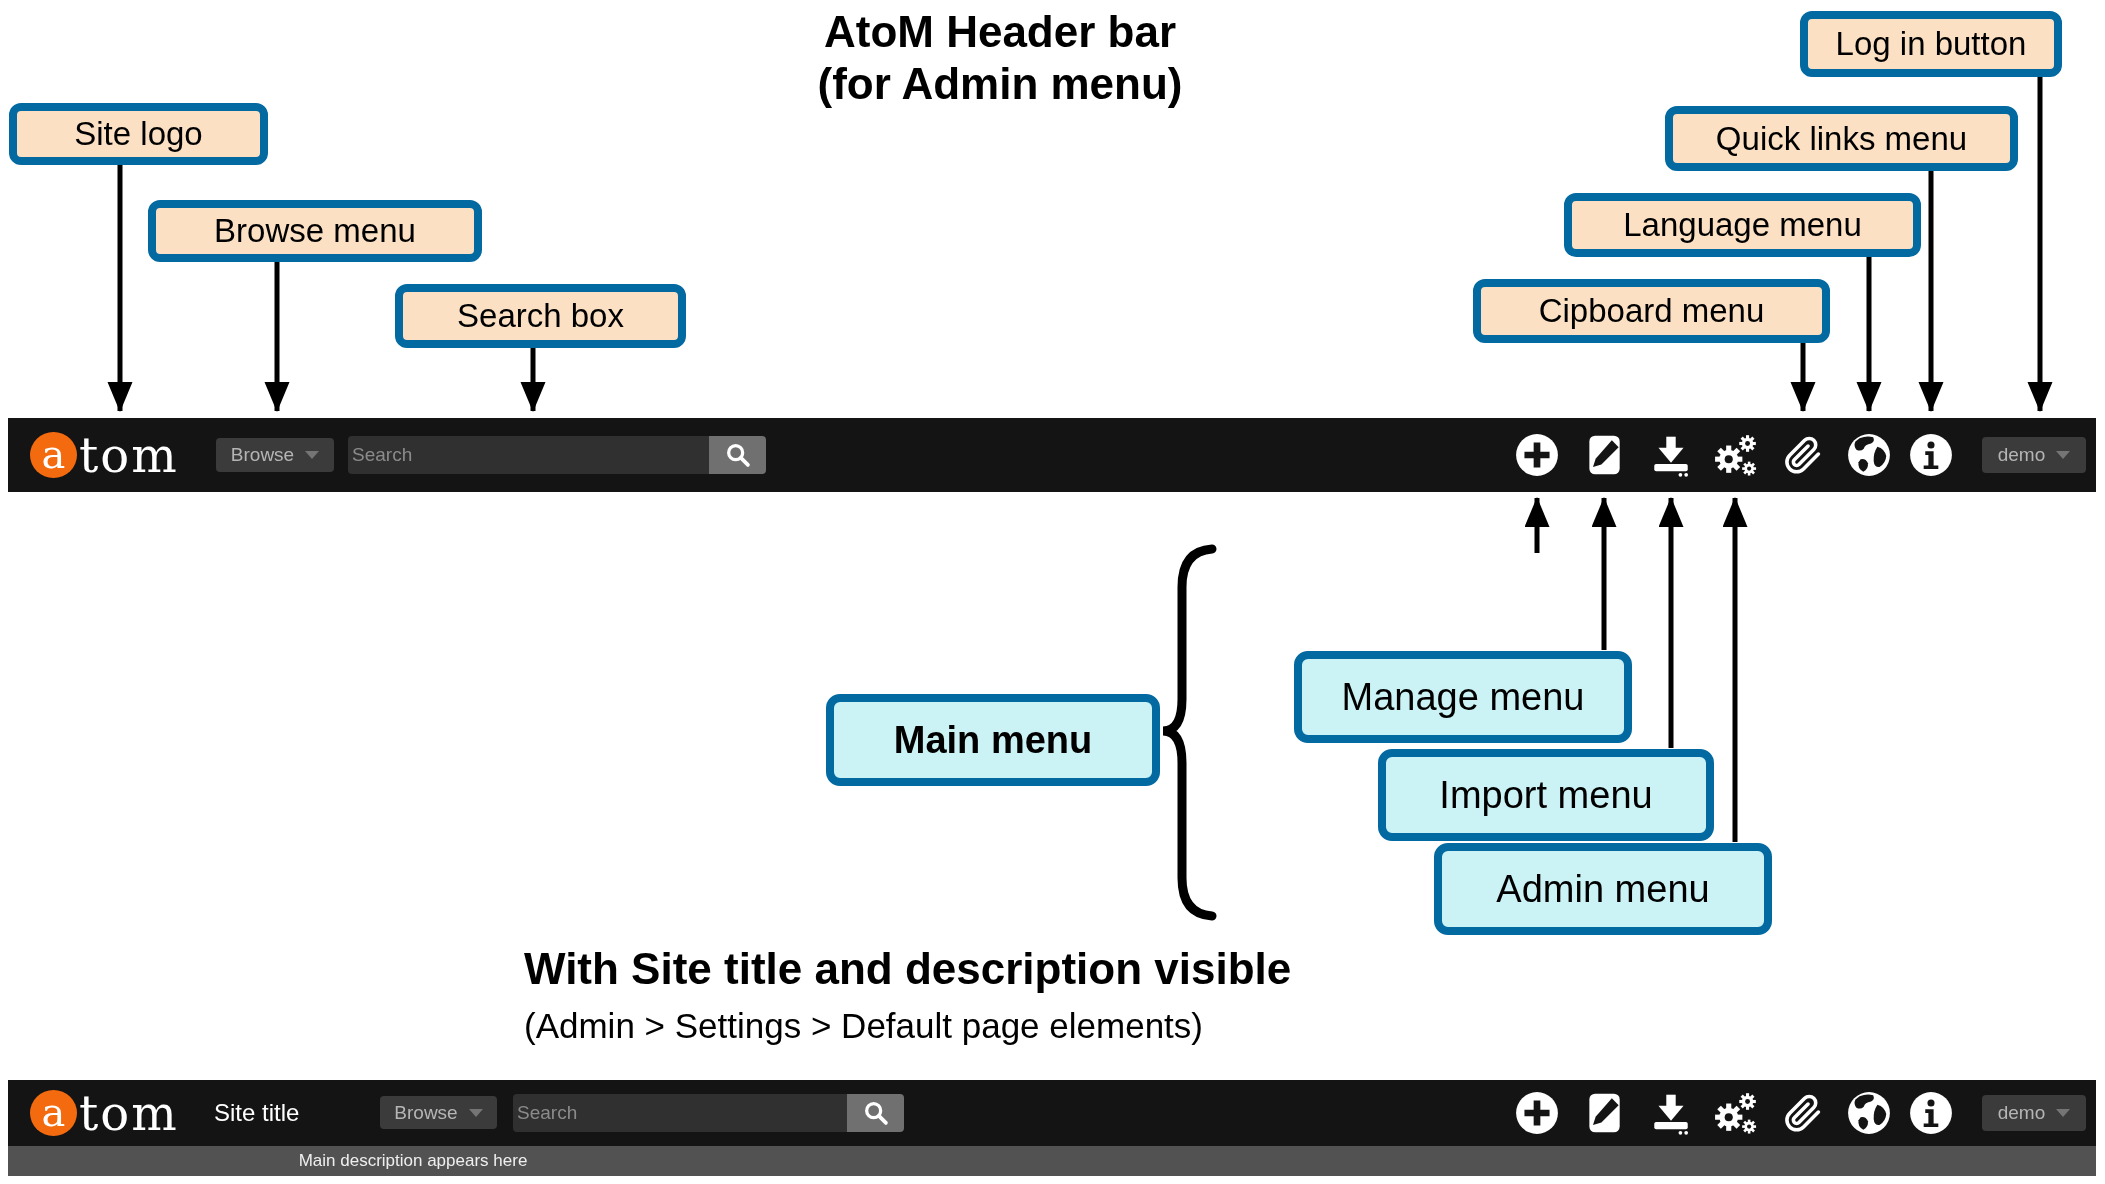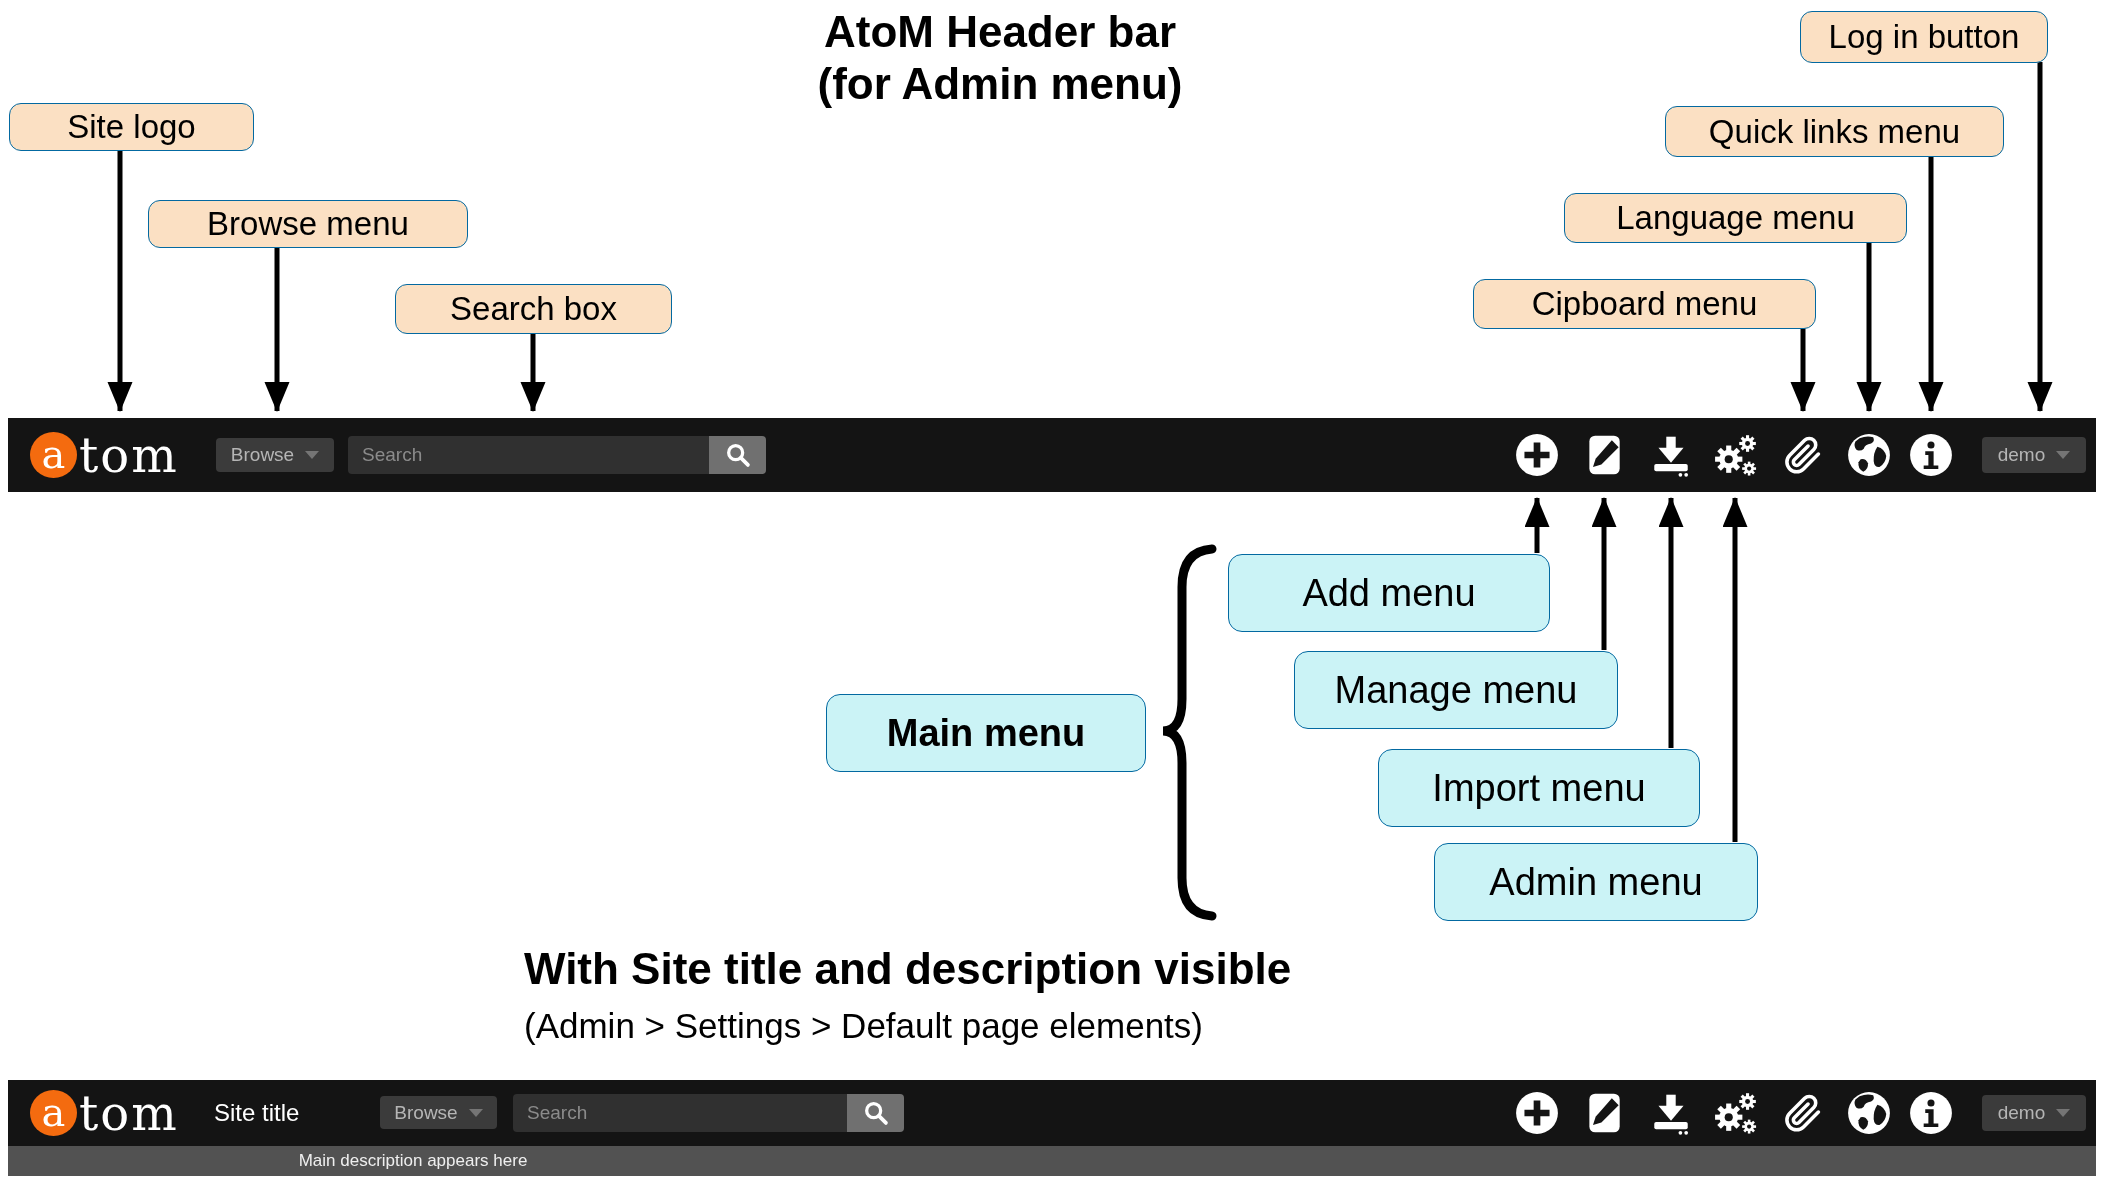"Log in button" .callout { border: 1px solid #0369a1 -> 8px solid #0369a1 }
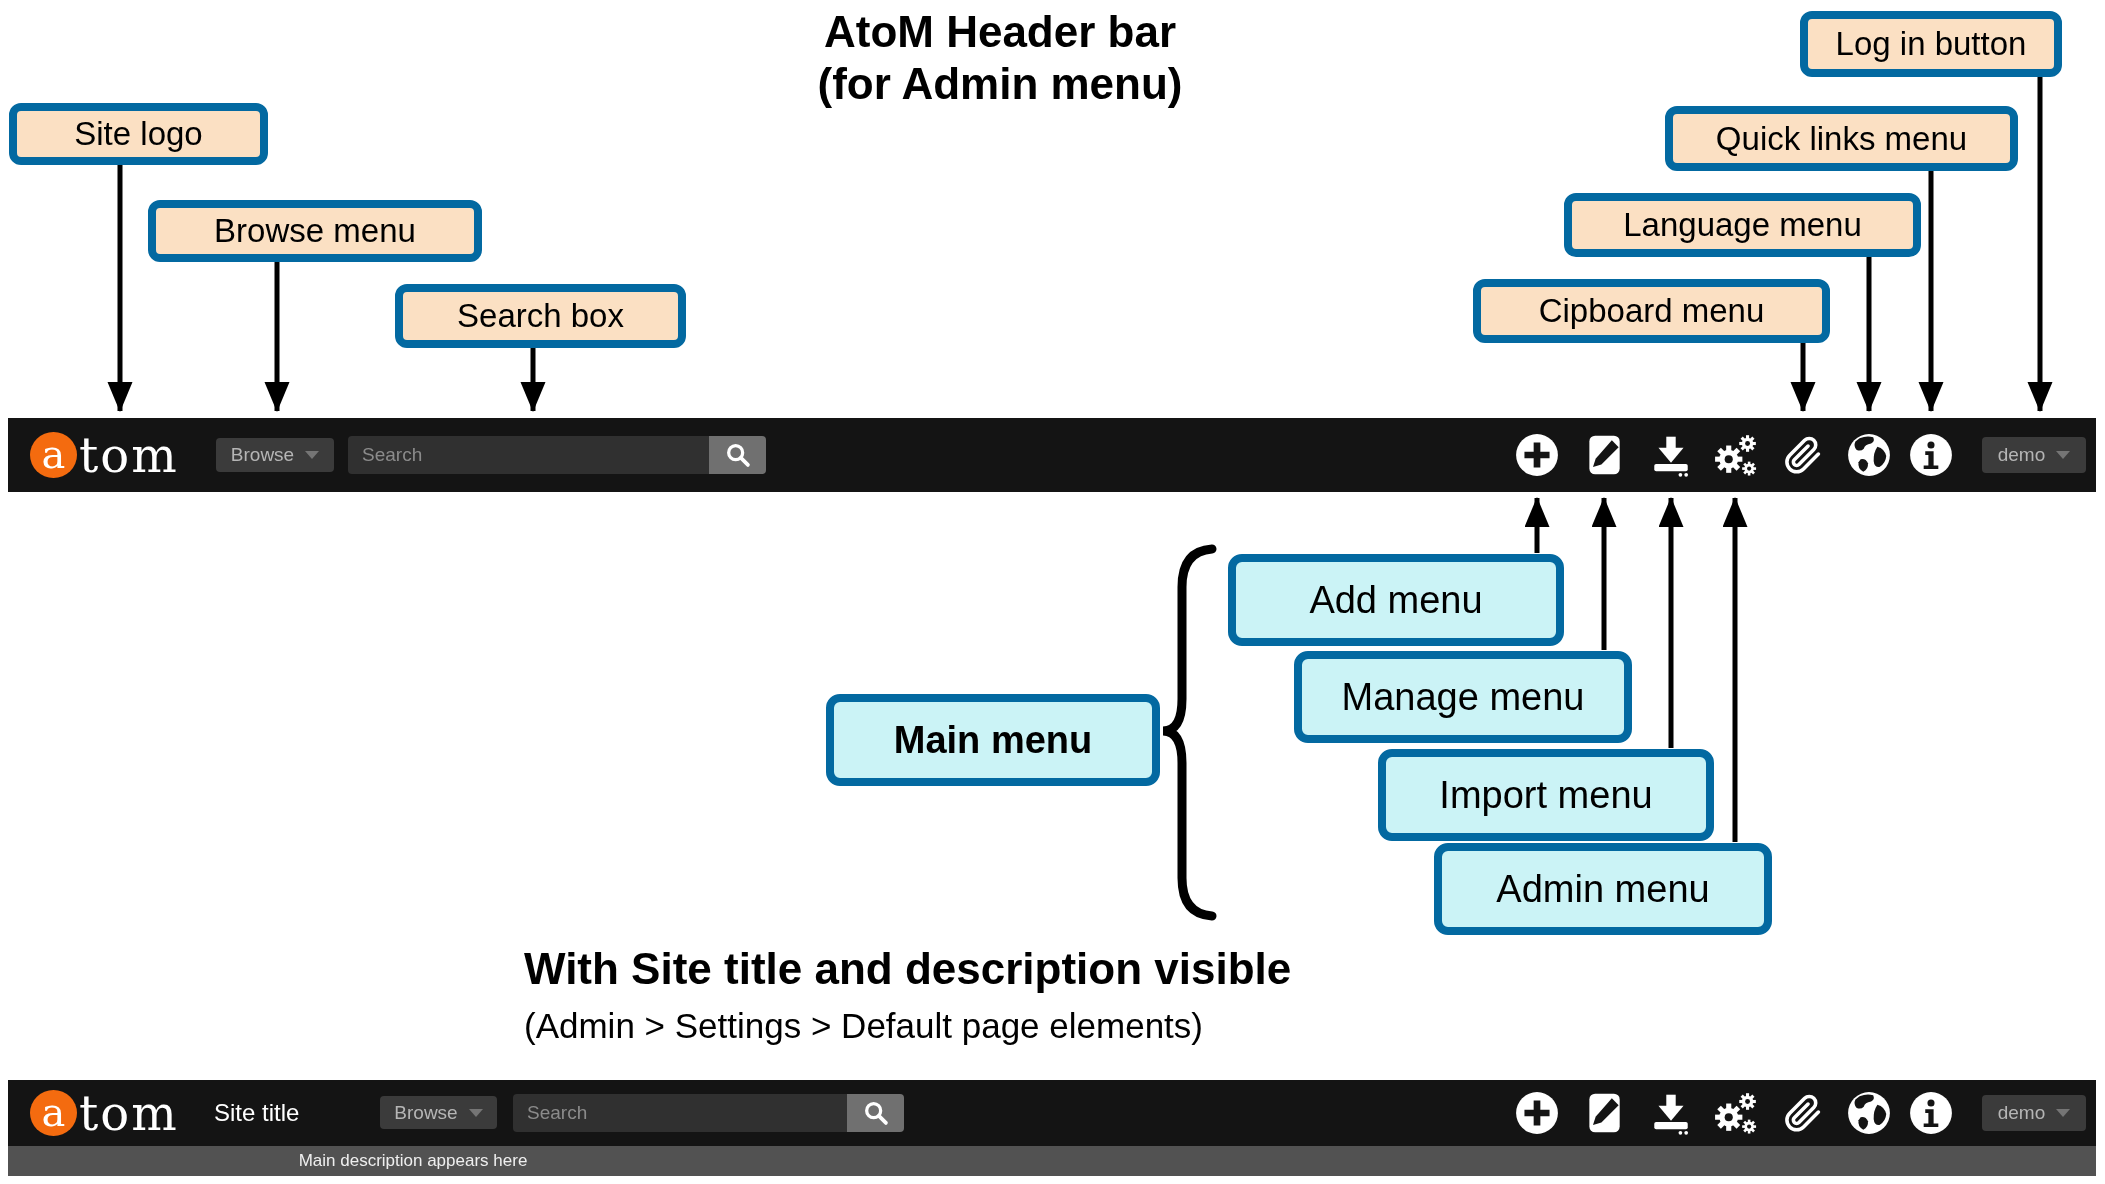"Search" .search input { padding: 0 14px -> 0 4px }
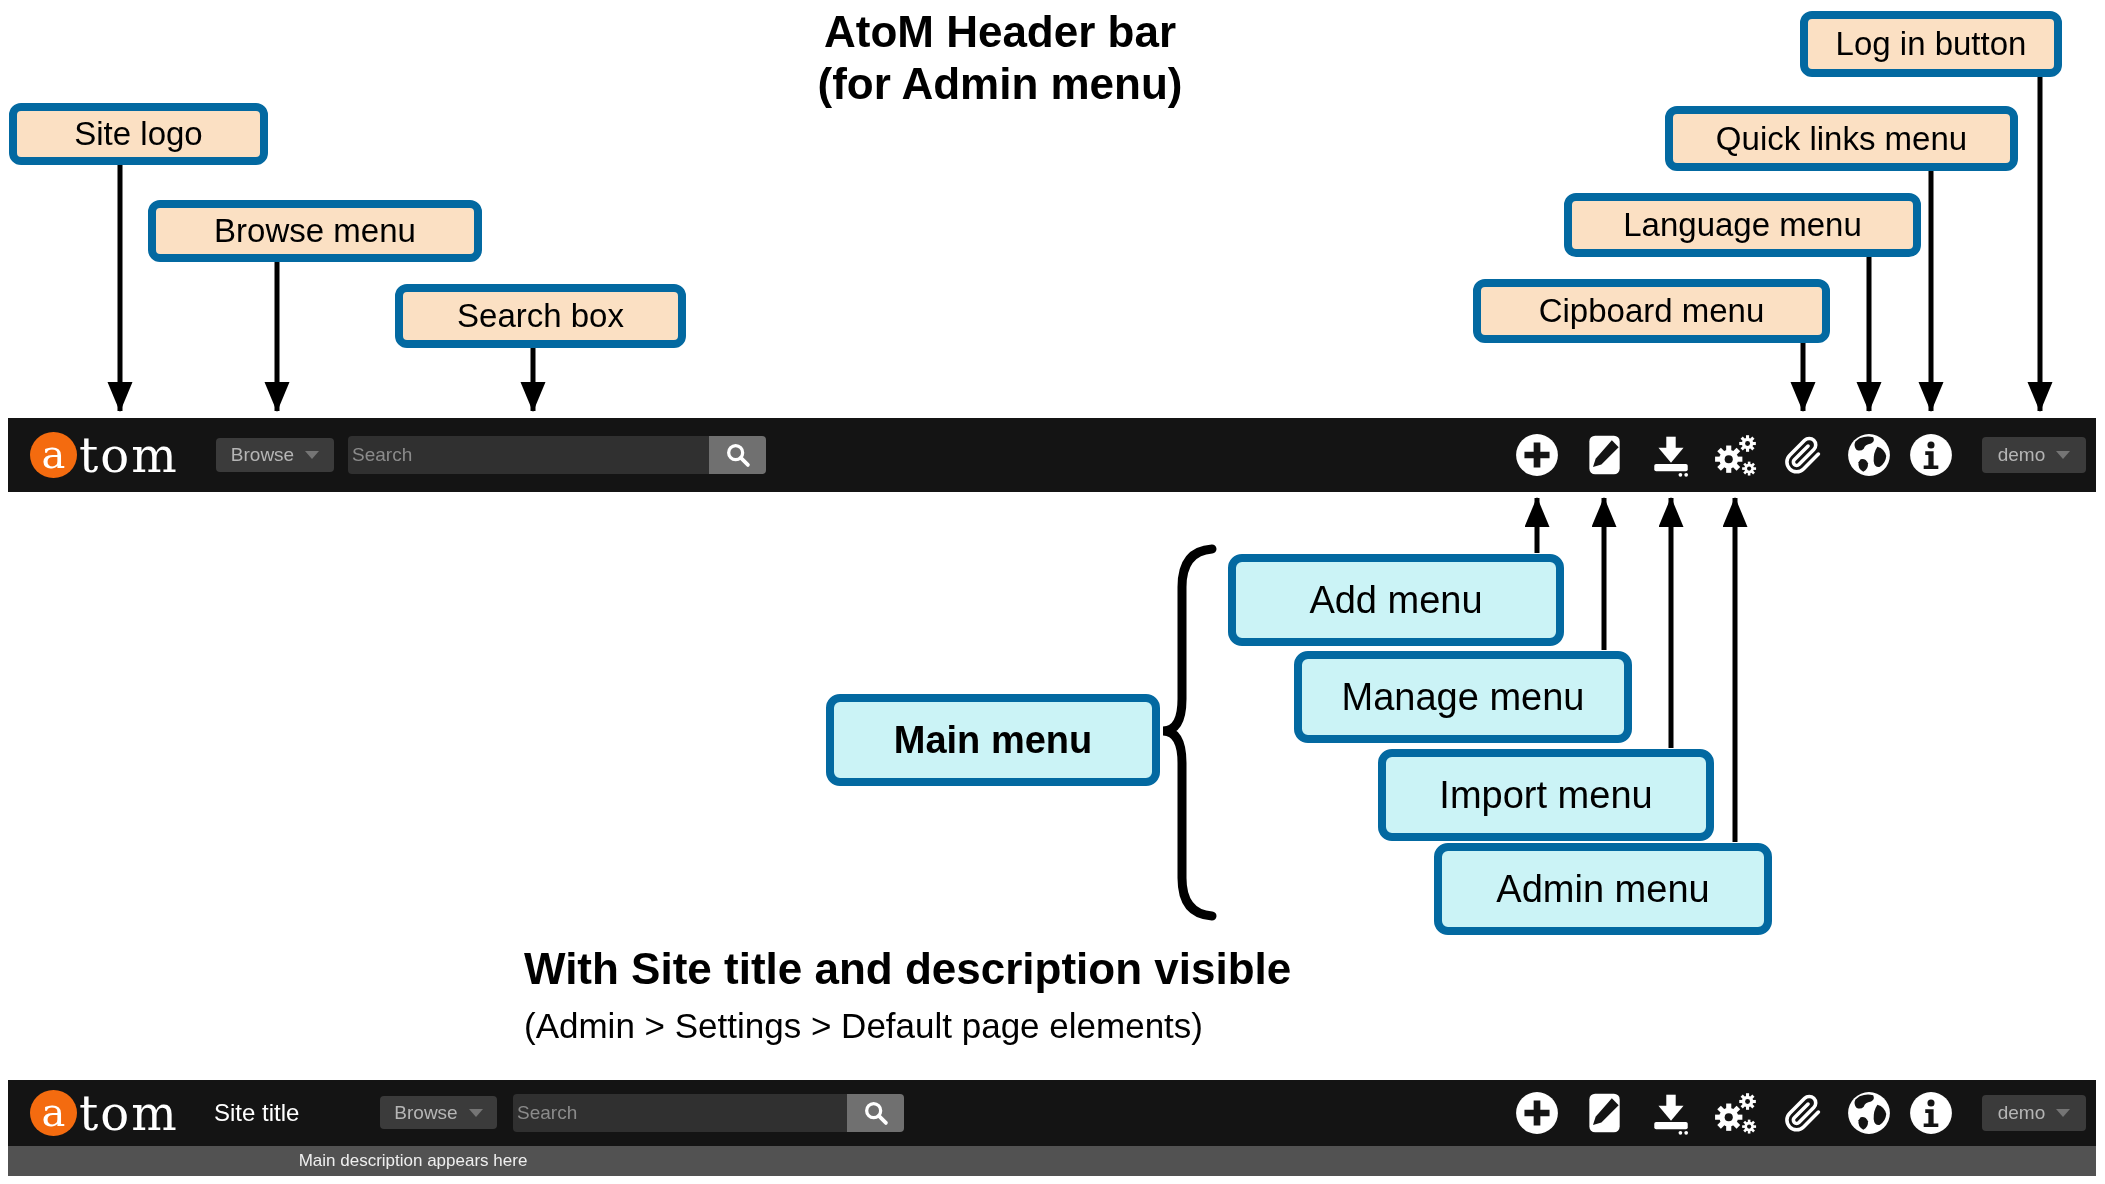"Add menu" div.callout { html: <div> <span>Add menu</span> </div> -> none }
